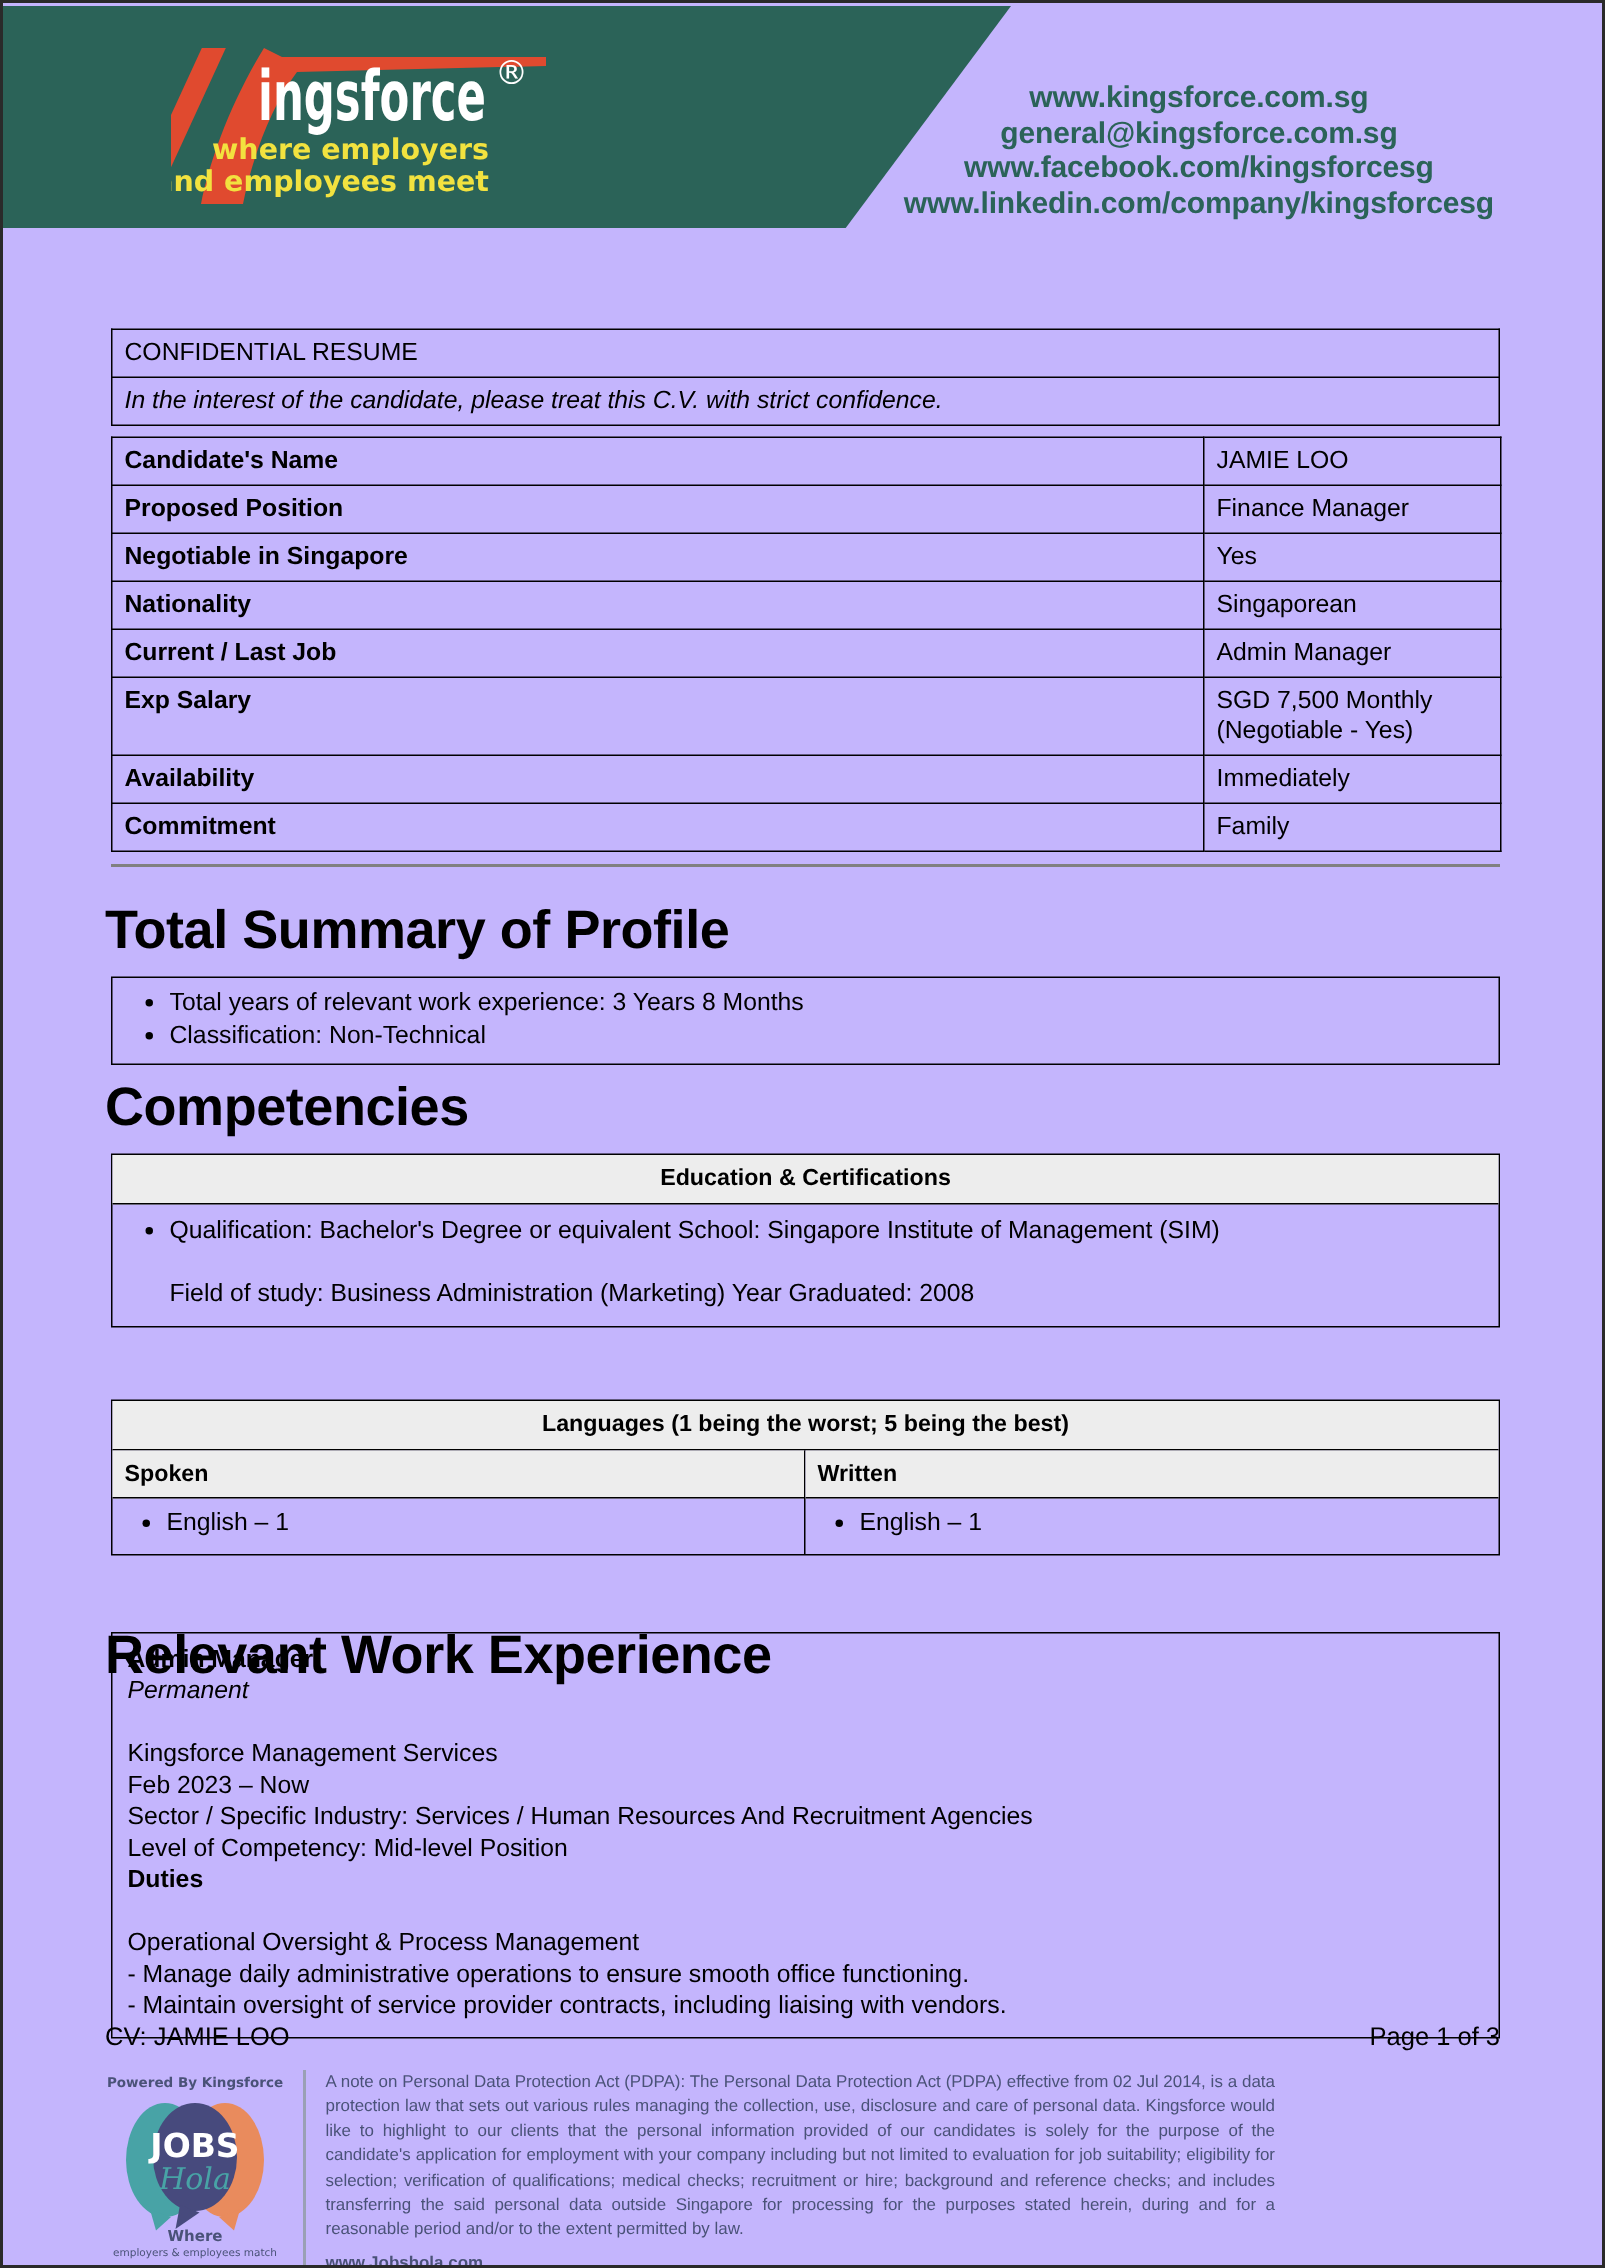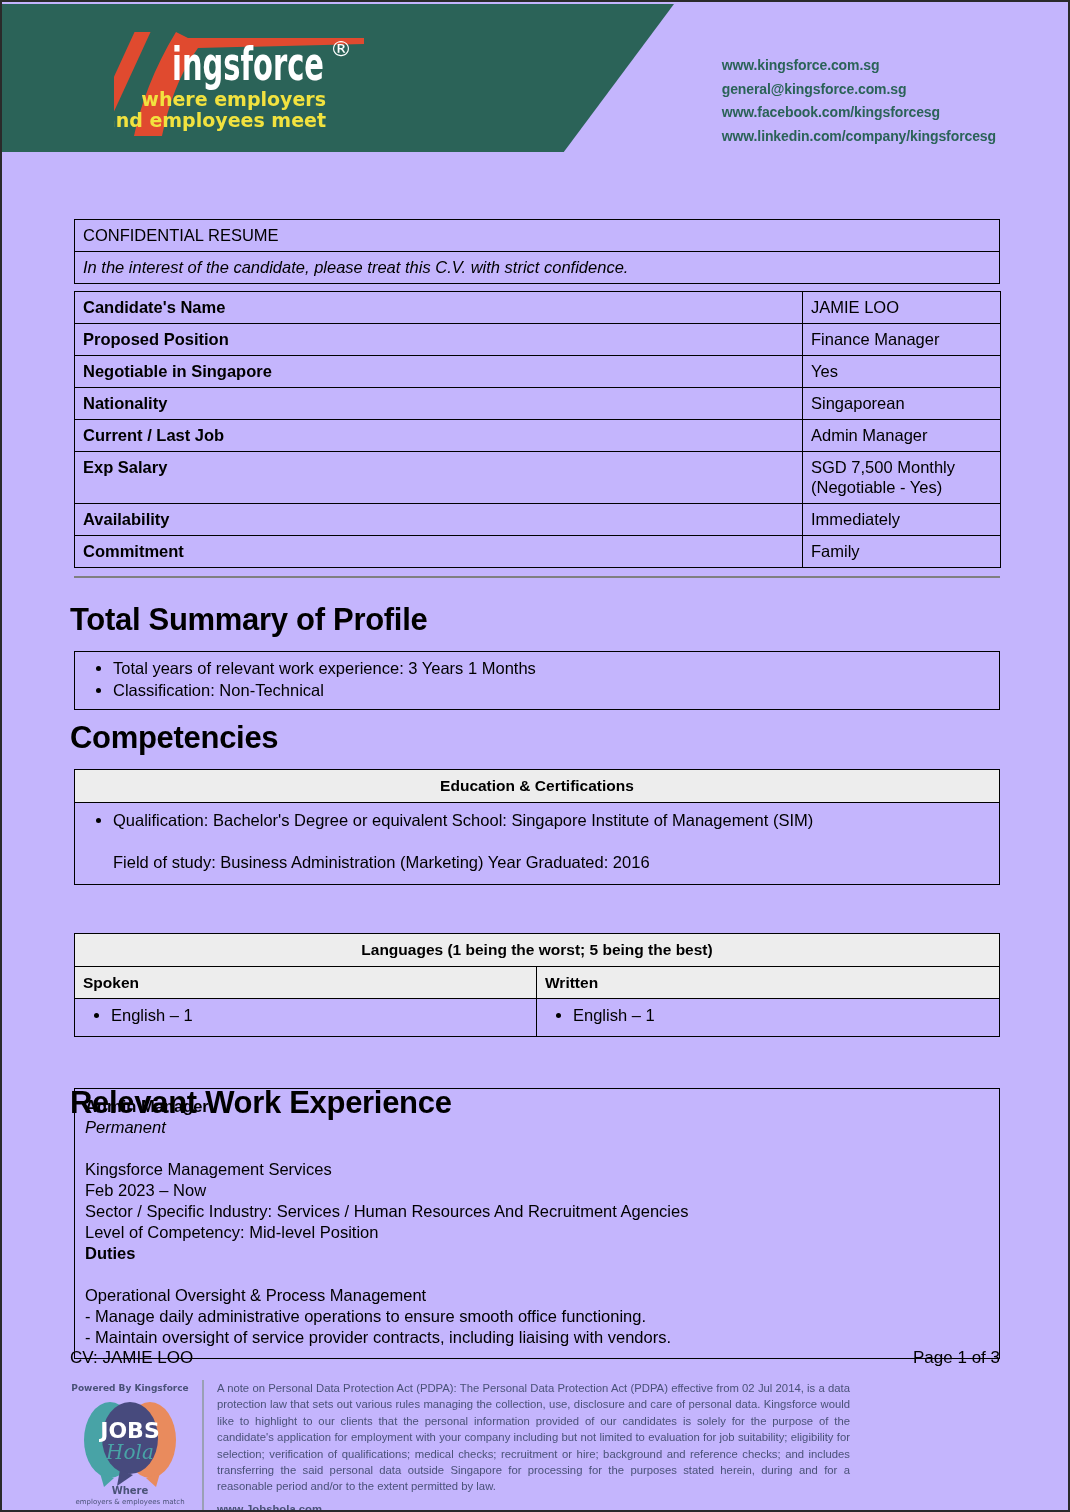"www.kingsforce.com.sg" .contact { font-size: 14px -> 20px; text-align: left -> center }
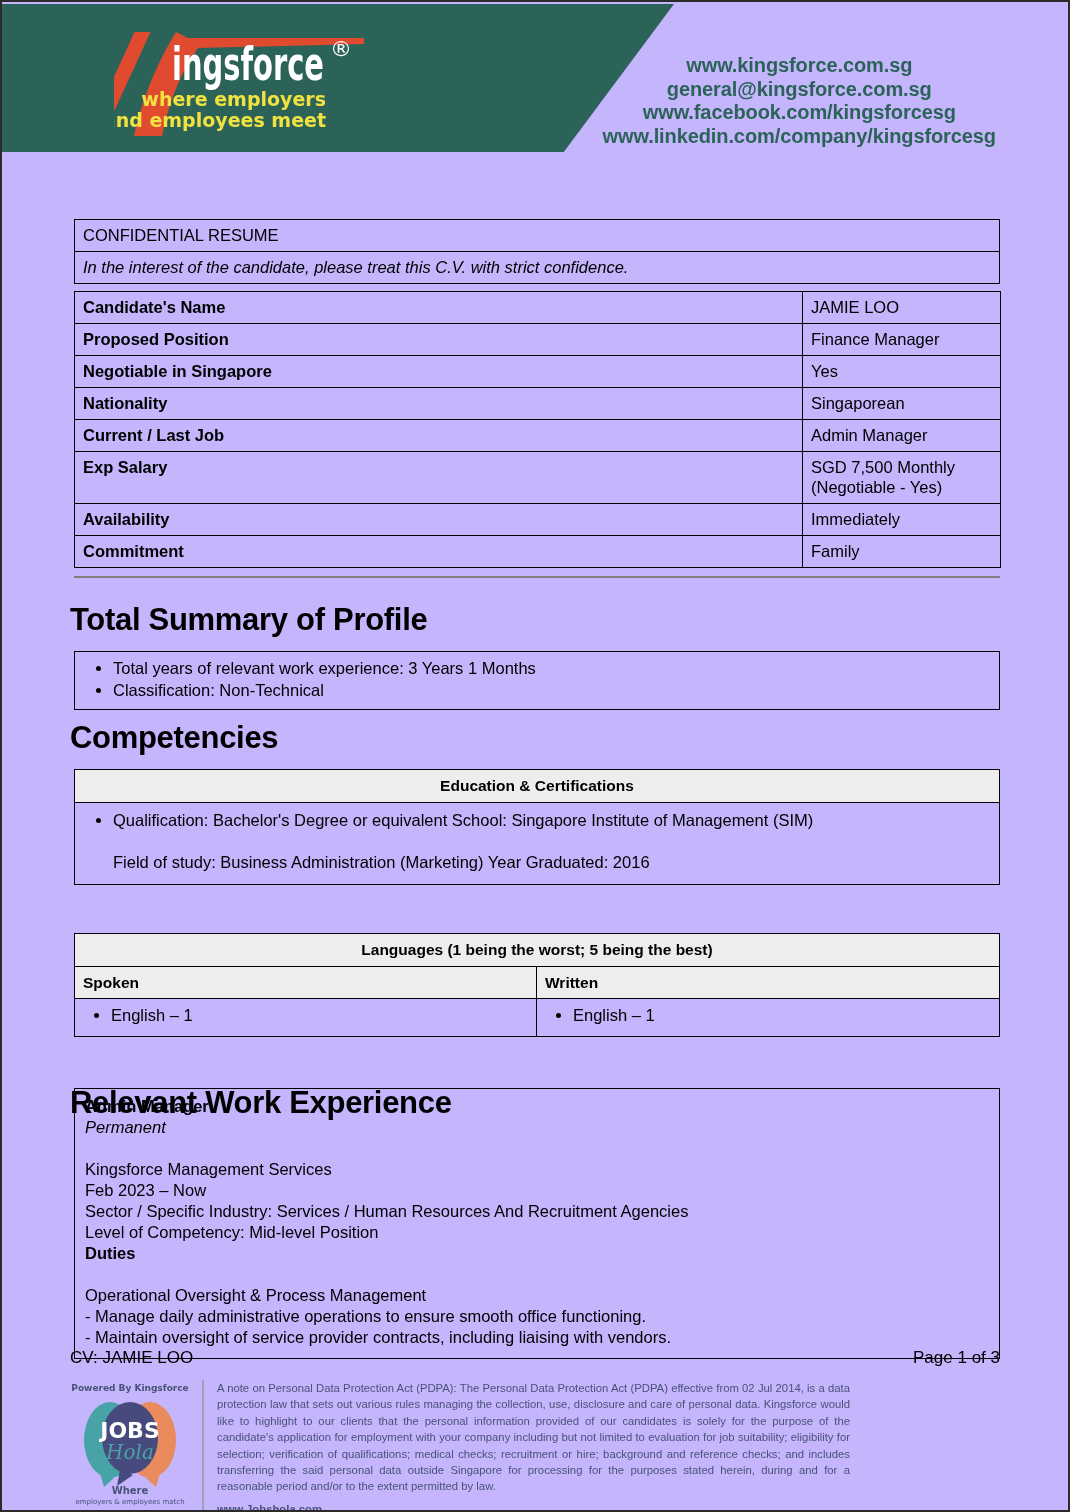"Total Summary of Profile" h2.sect { font-size: 31px -> 36px }
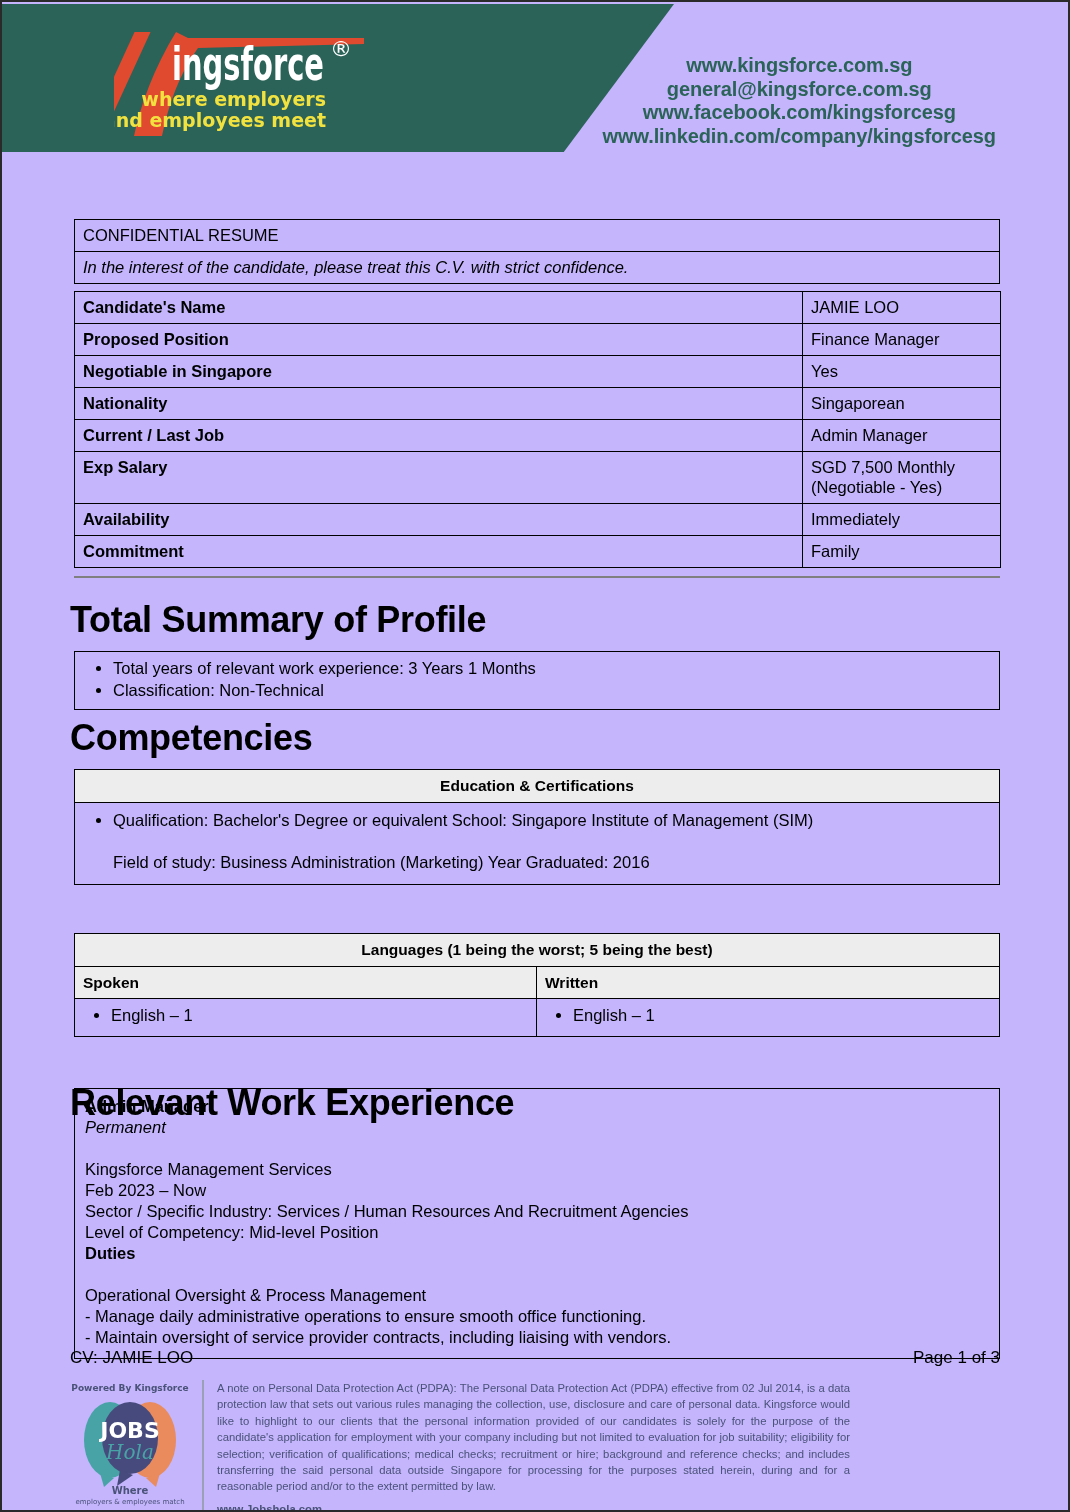"Total years of relevant work" li { text: 1 -> 8 }
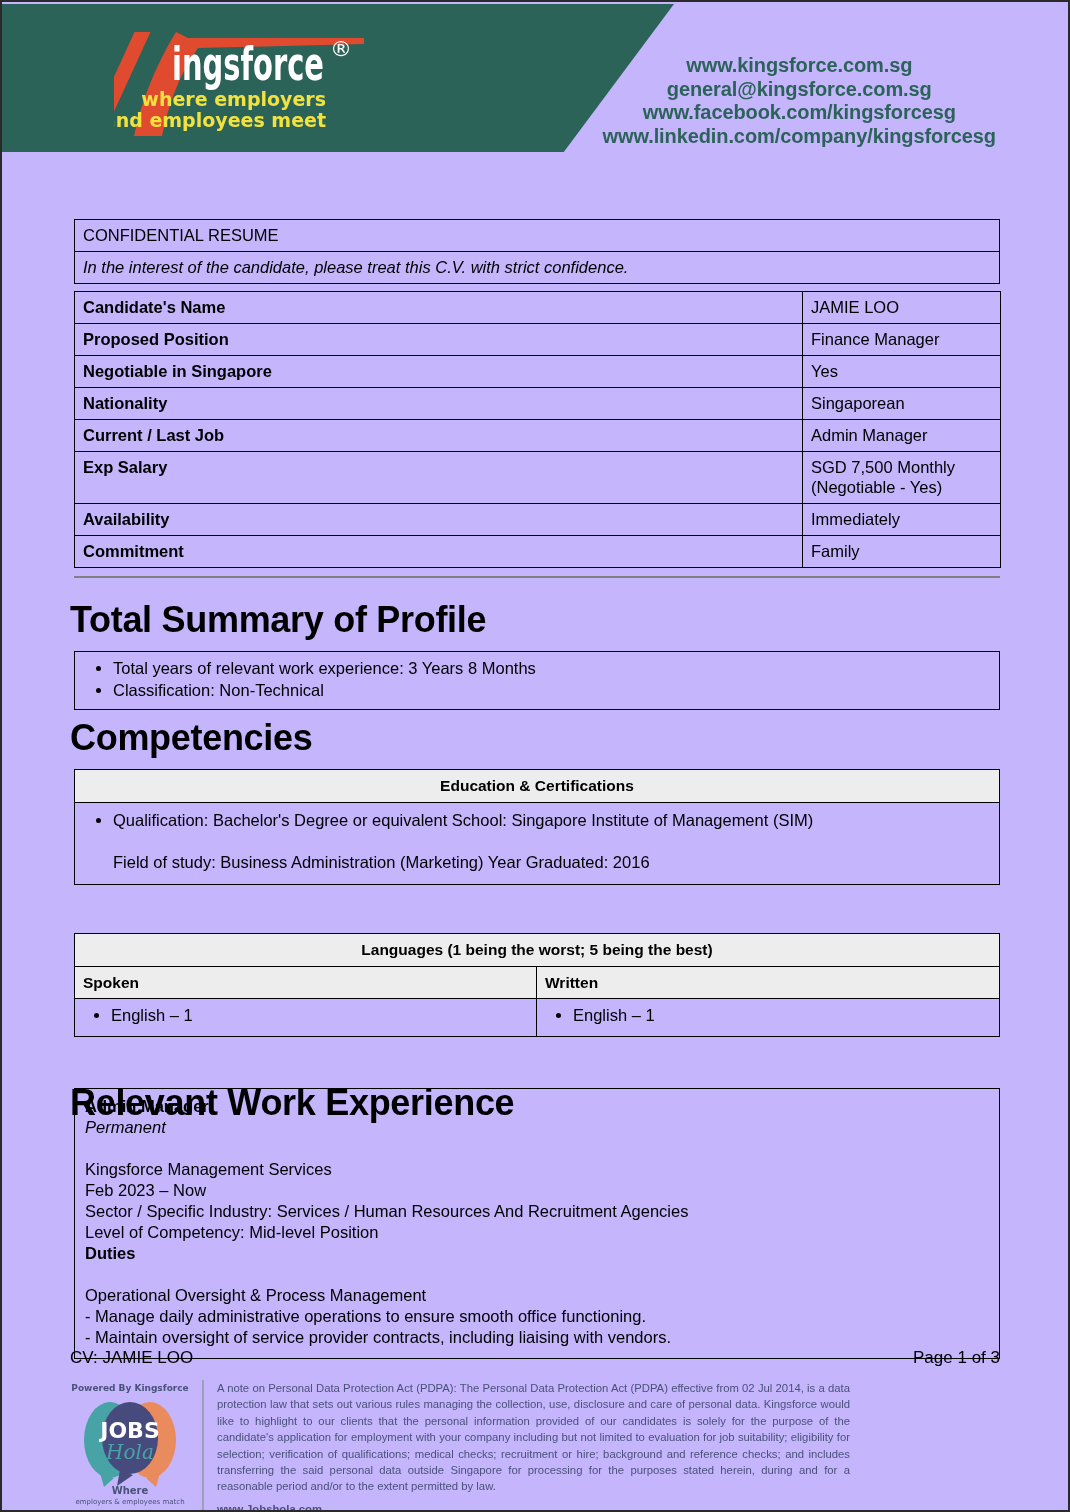"Year Graduated: 2016" span.line { text: 2016 -> 2008 }
